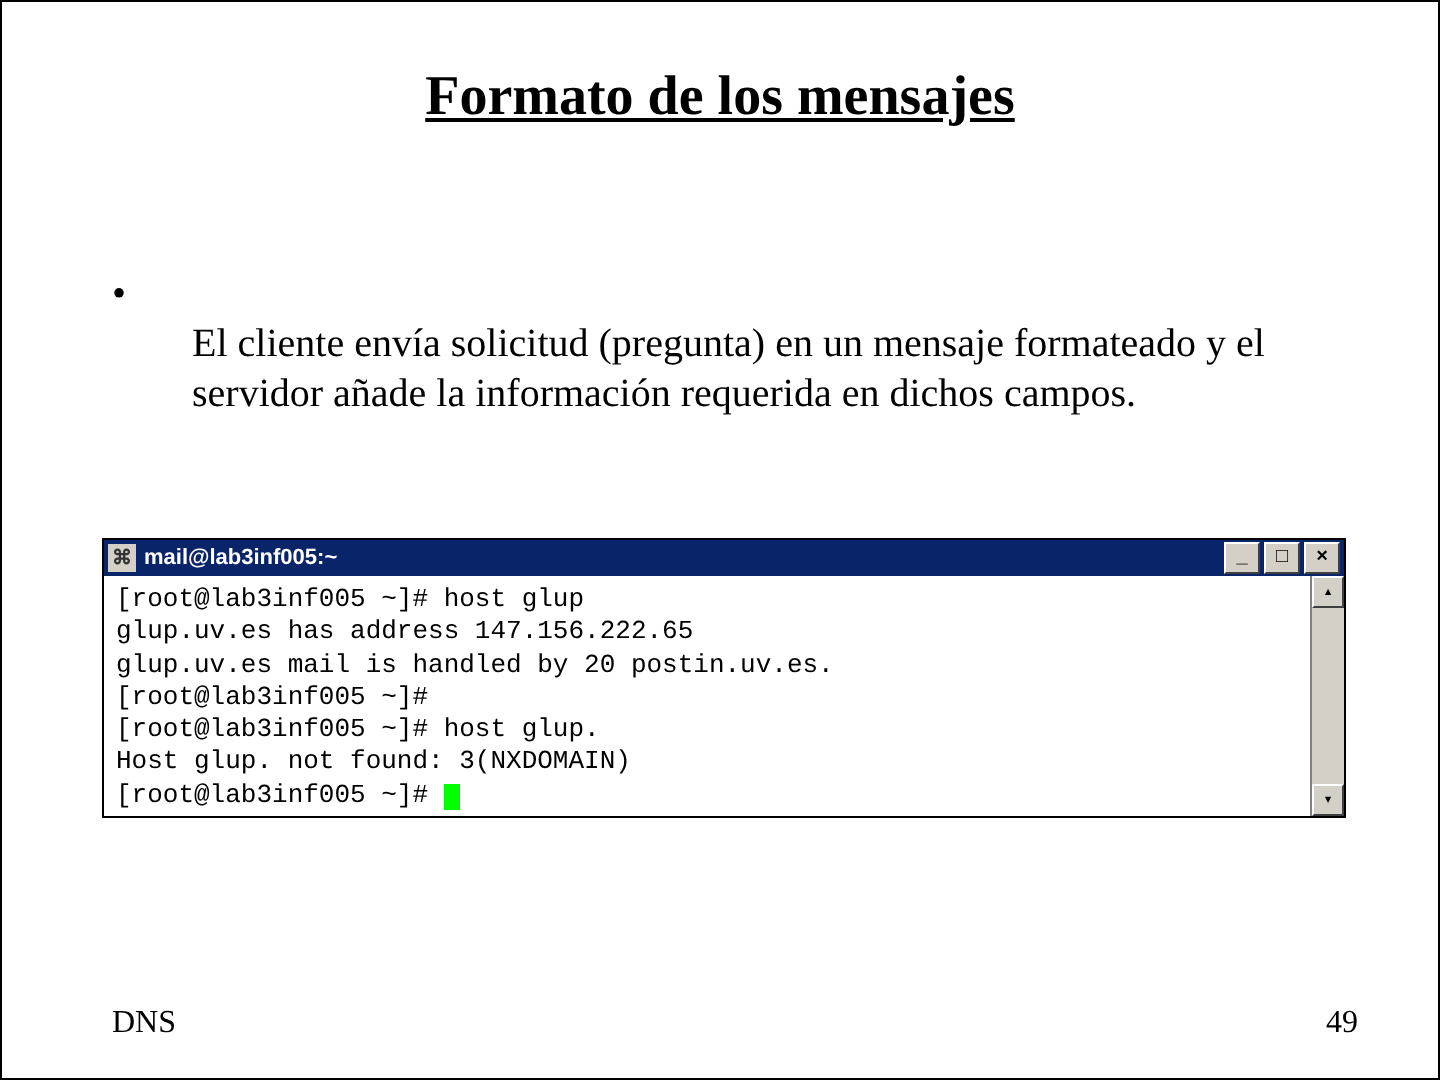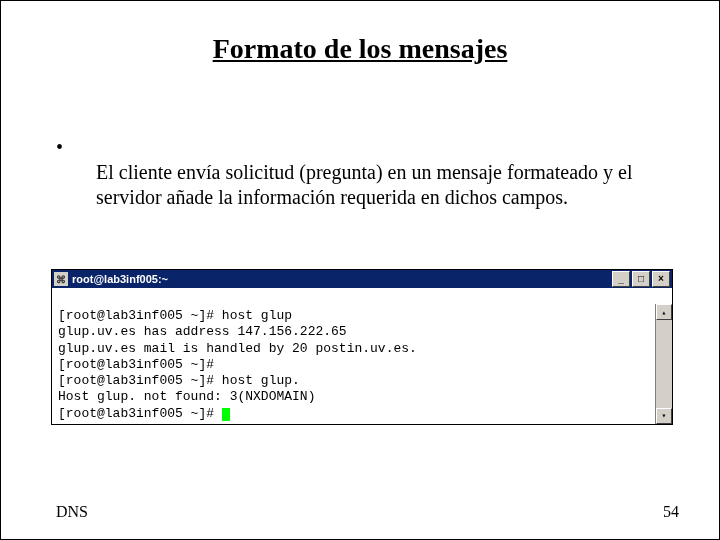"root@lab3inf005:~" span.ttl { text: root@lab3inf005 -> mail@lab3inf005 }
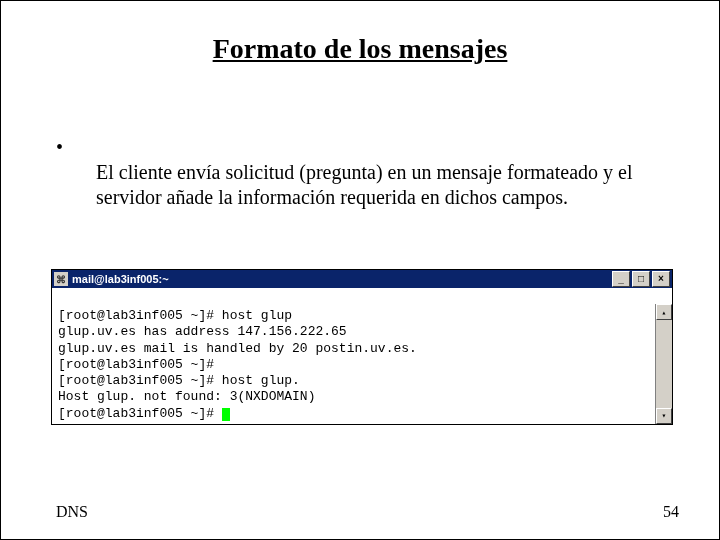"[root@lab3inf005 ~]# host glup" .term-body { margin-top: 16px -> none }
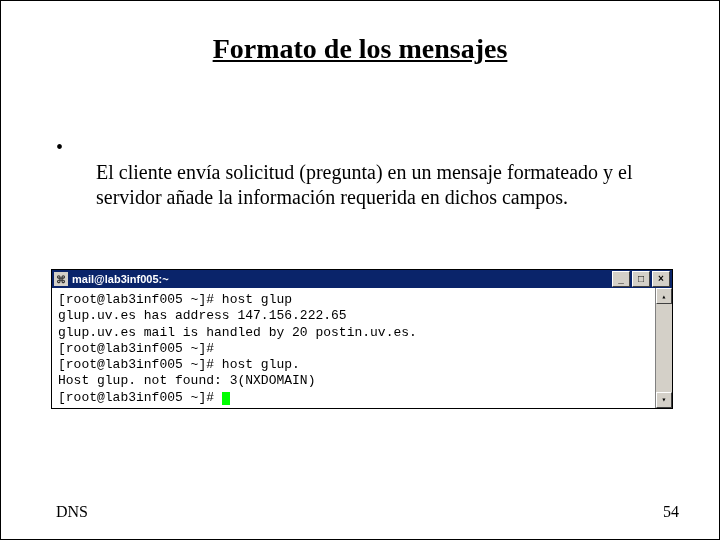"54" span { text: 54 -> 49 }
